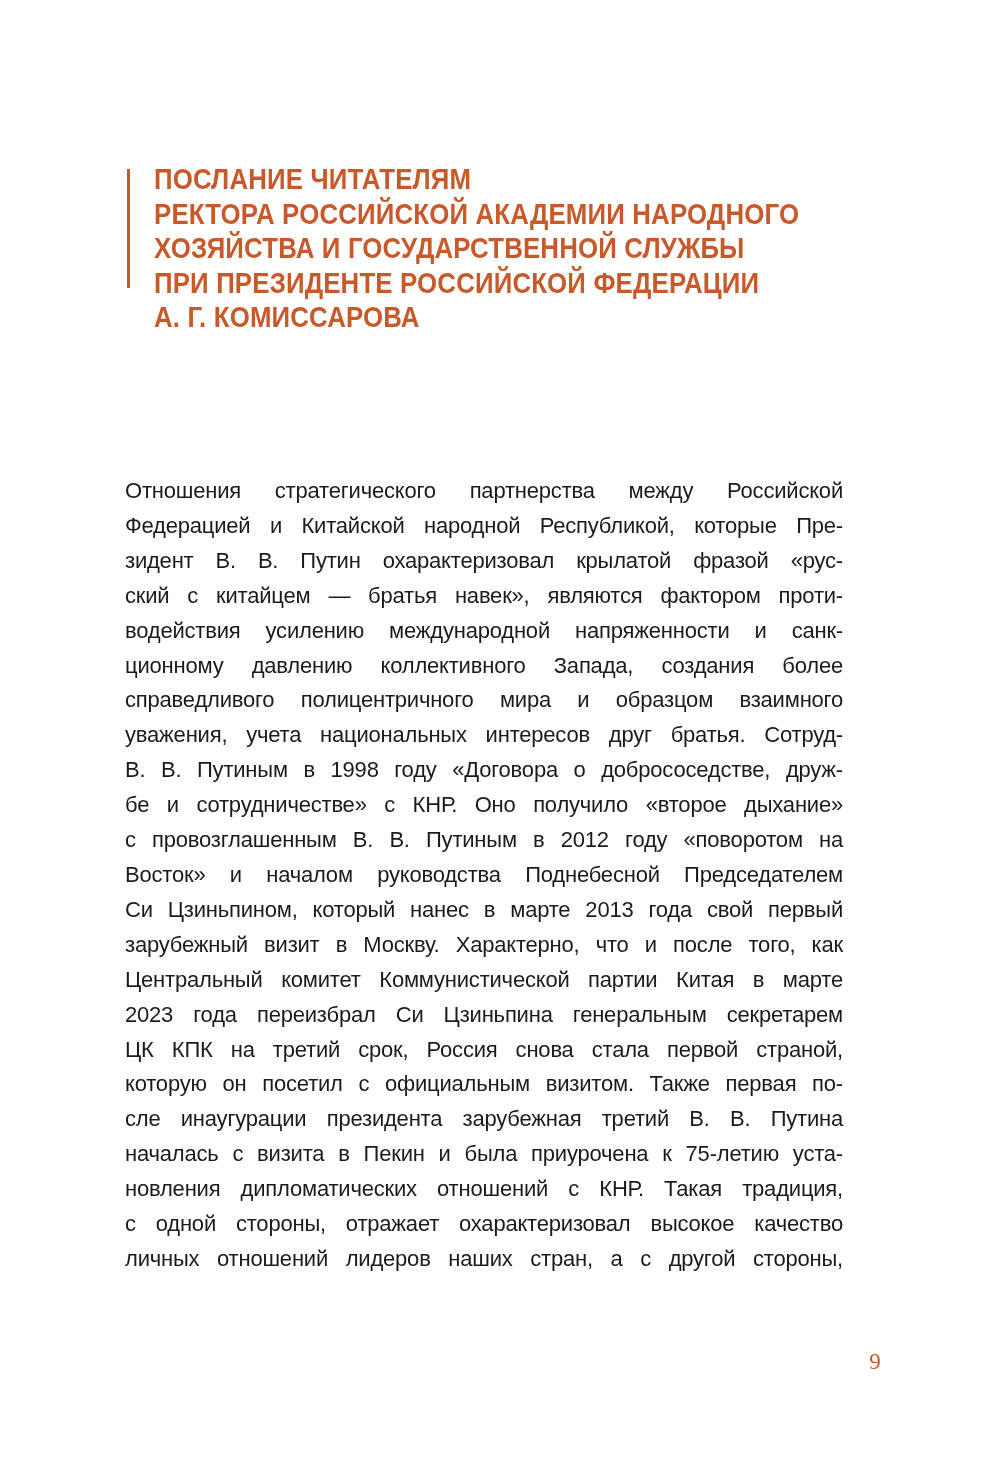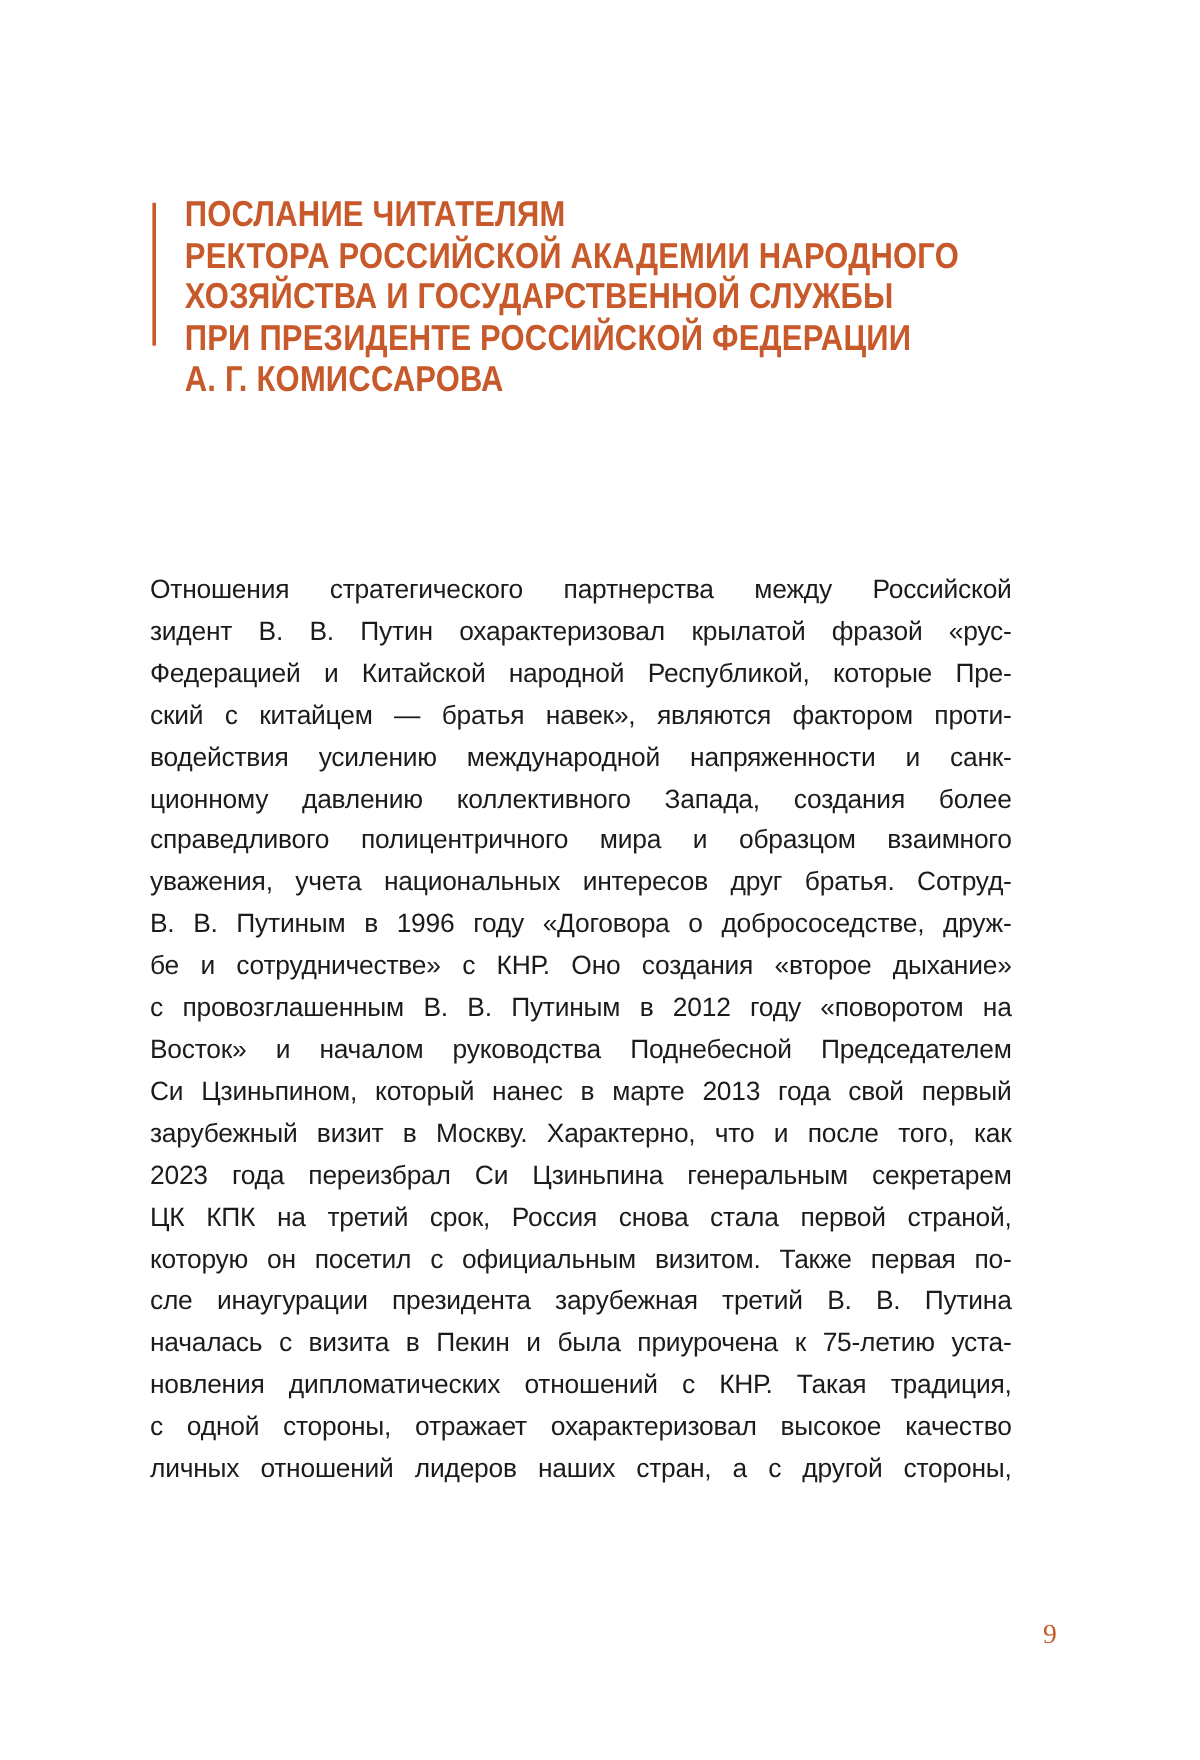"зидент В. В. Путин охарактеризовал" div.line { order: before "Федерацией и Китайской народной" -> after "Федерацией и Китайской народной" }
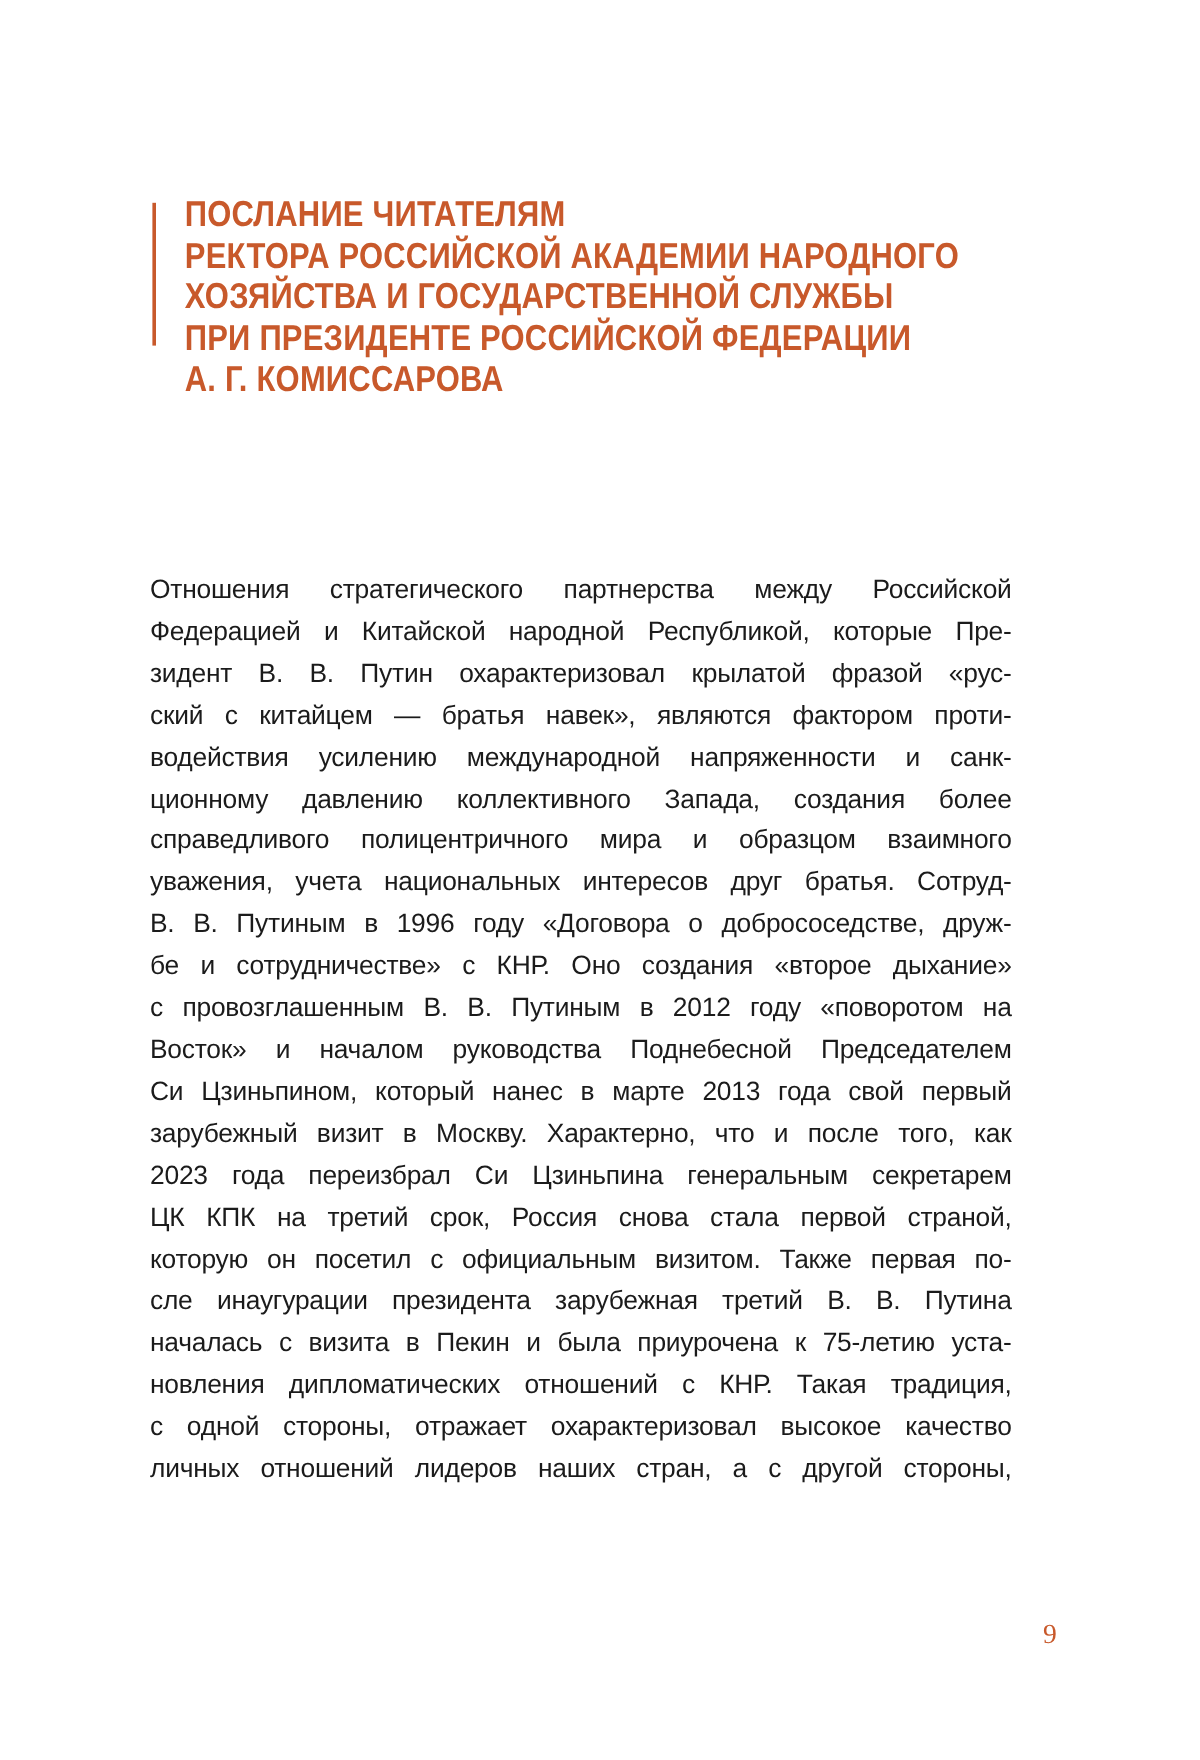"В. В. Путиным в 1996" div.line { text: 1996 -> 1998 }
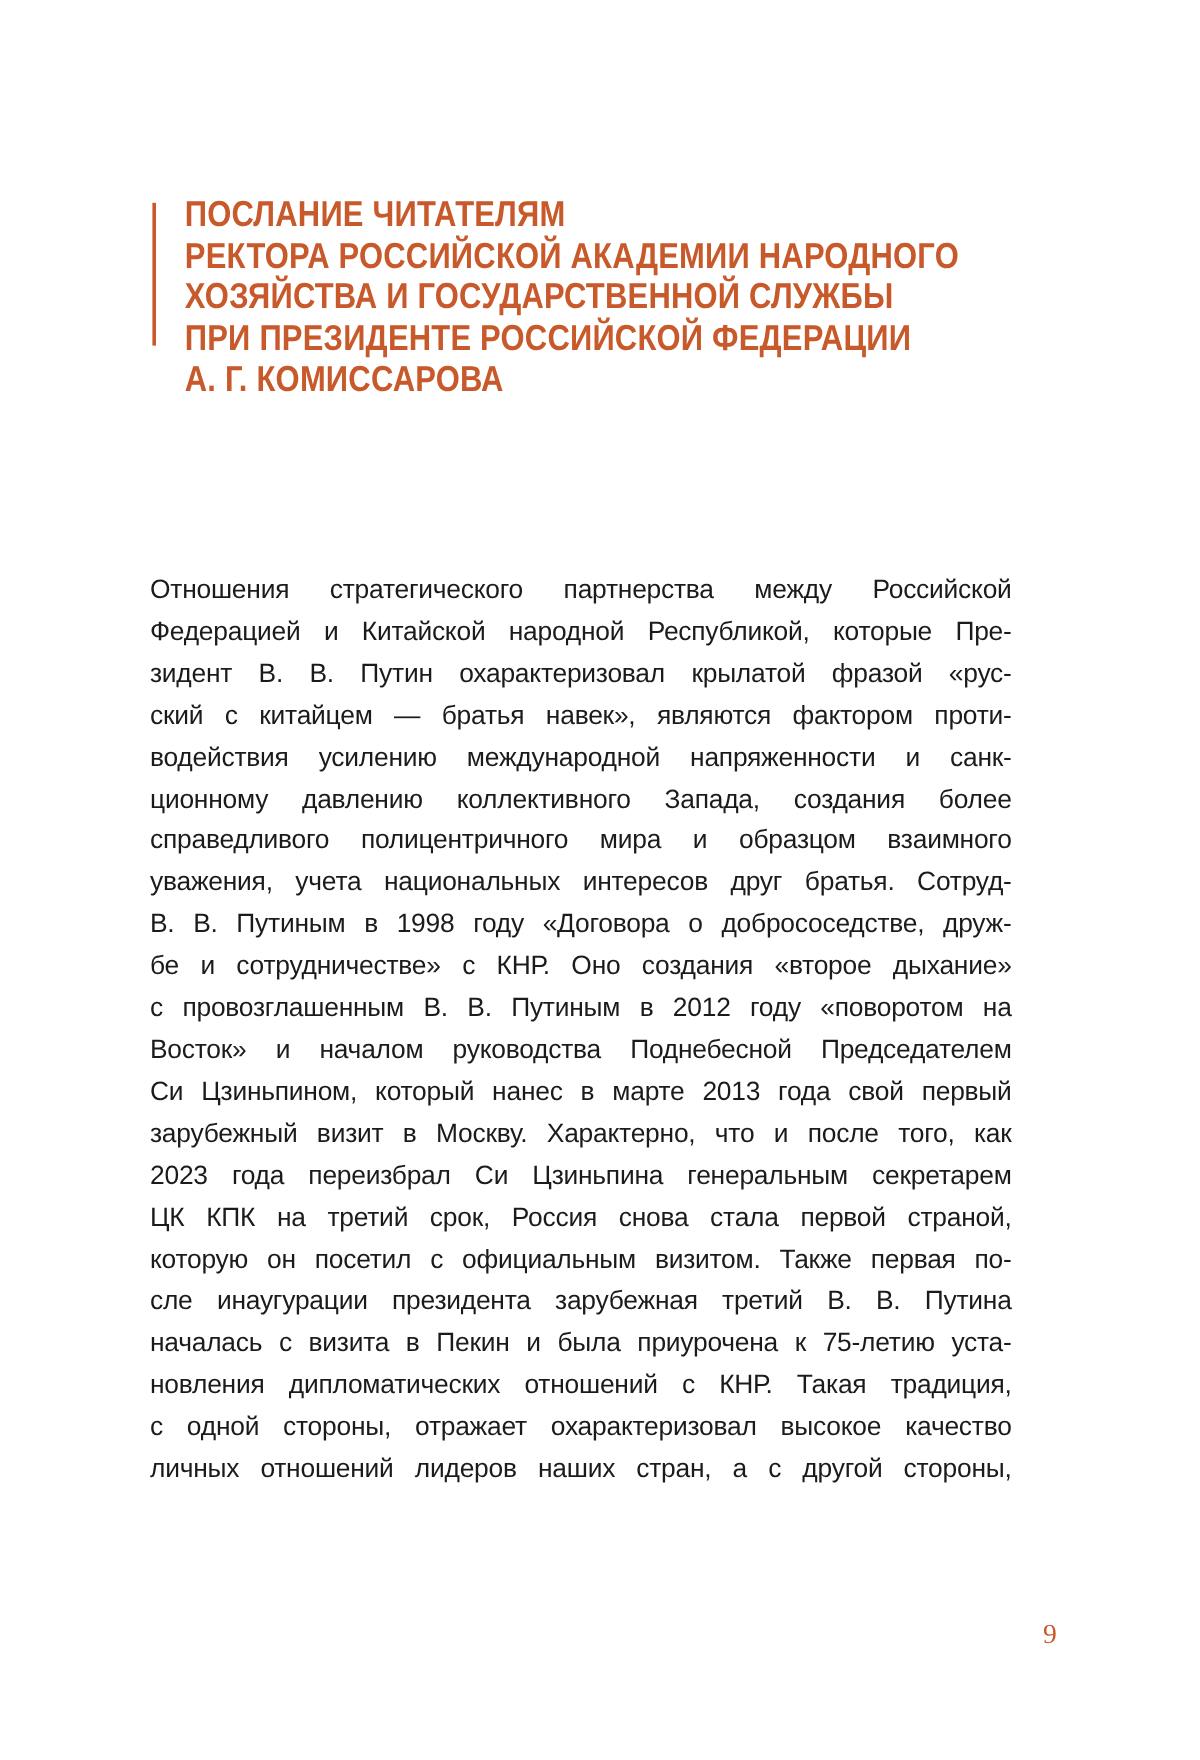"бе и сотрудничестве» с КНР." div.line { text: создания -> получило }
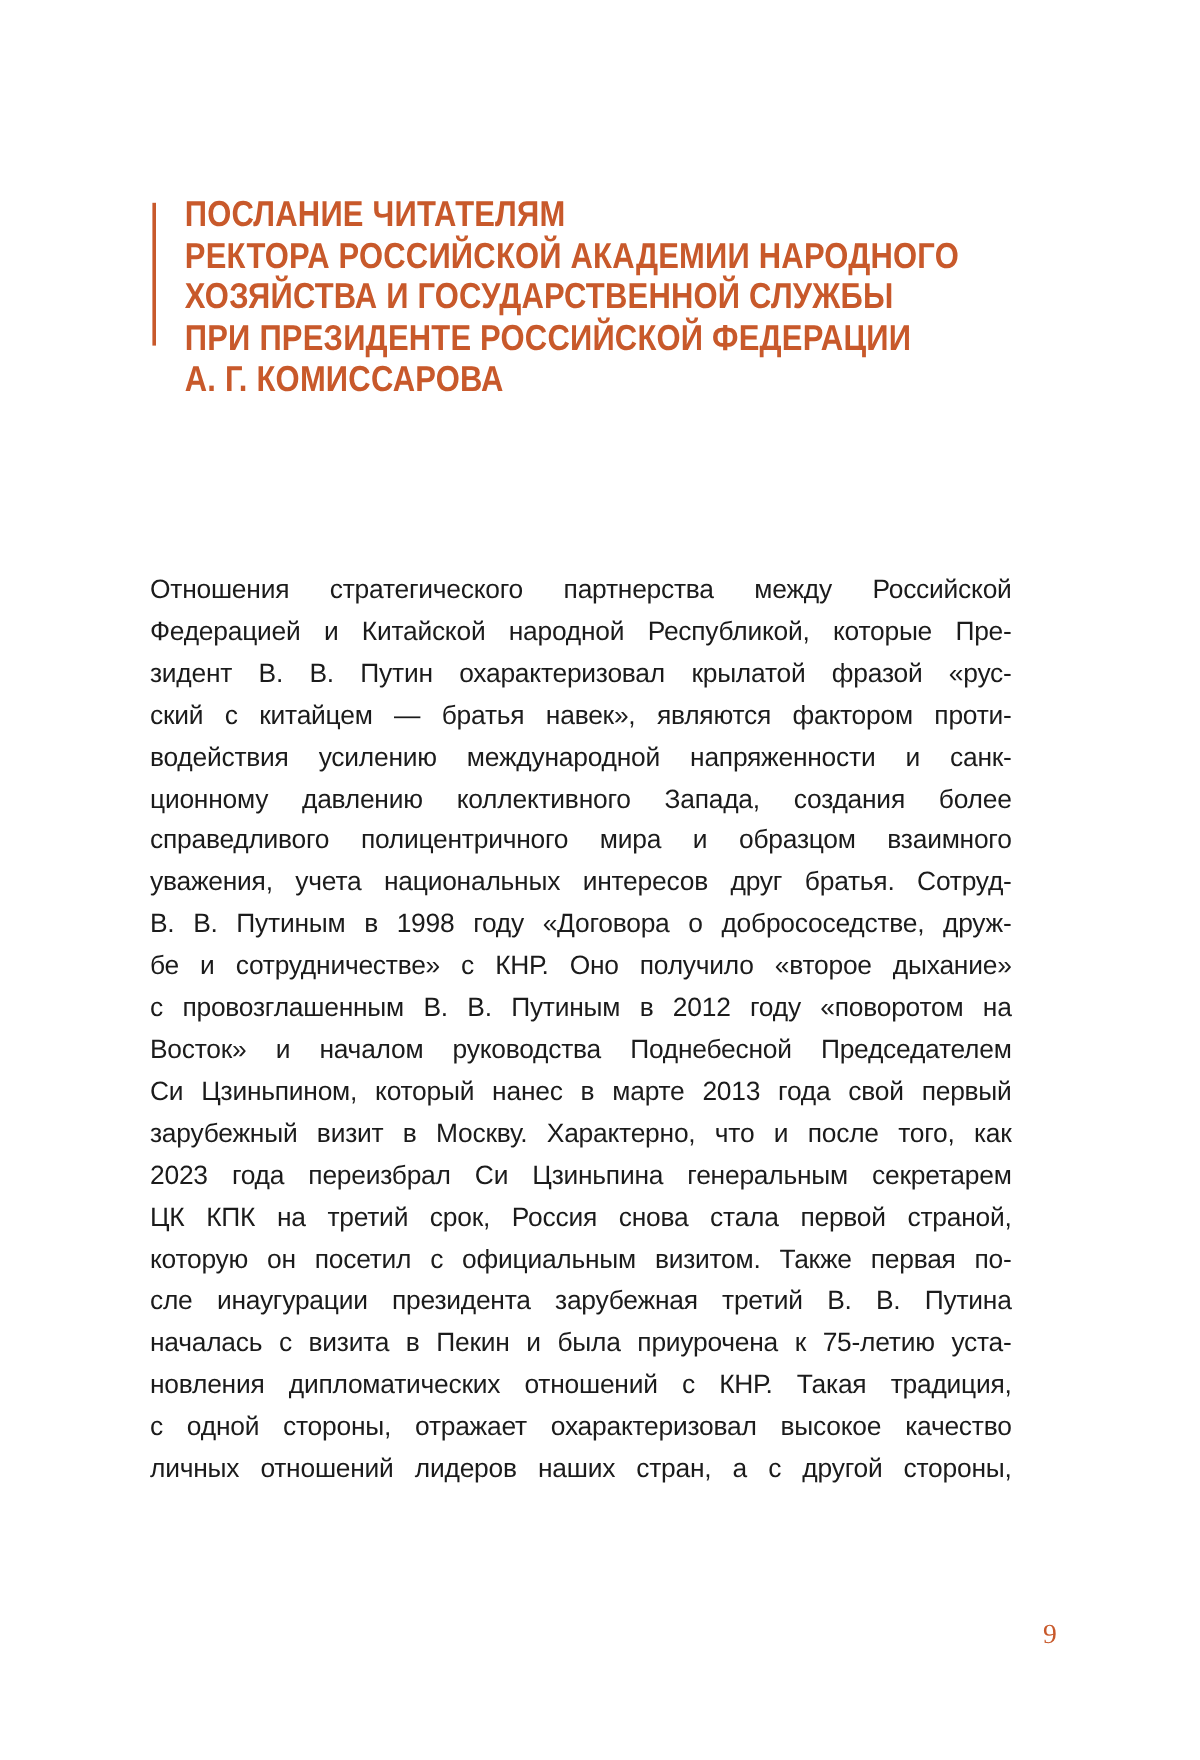"Центральный комитет Коммунистической" div.line { html: none -> <div>Центральный комитет Коммунистической партии Китая в марте</div> }
